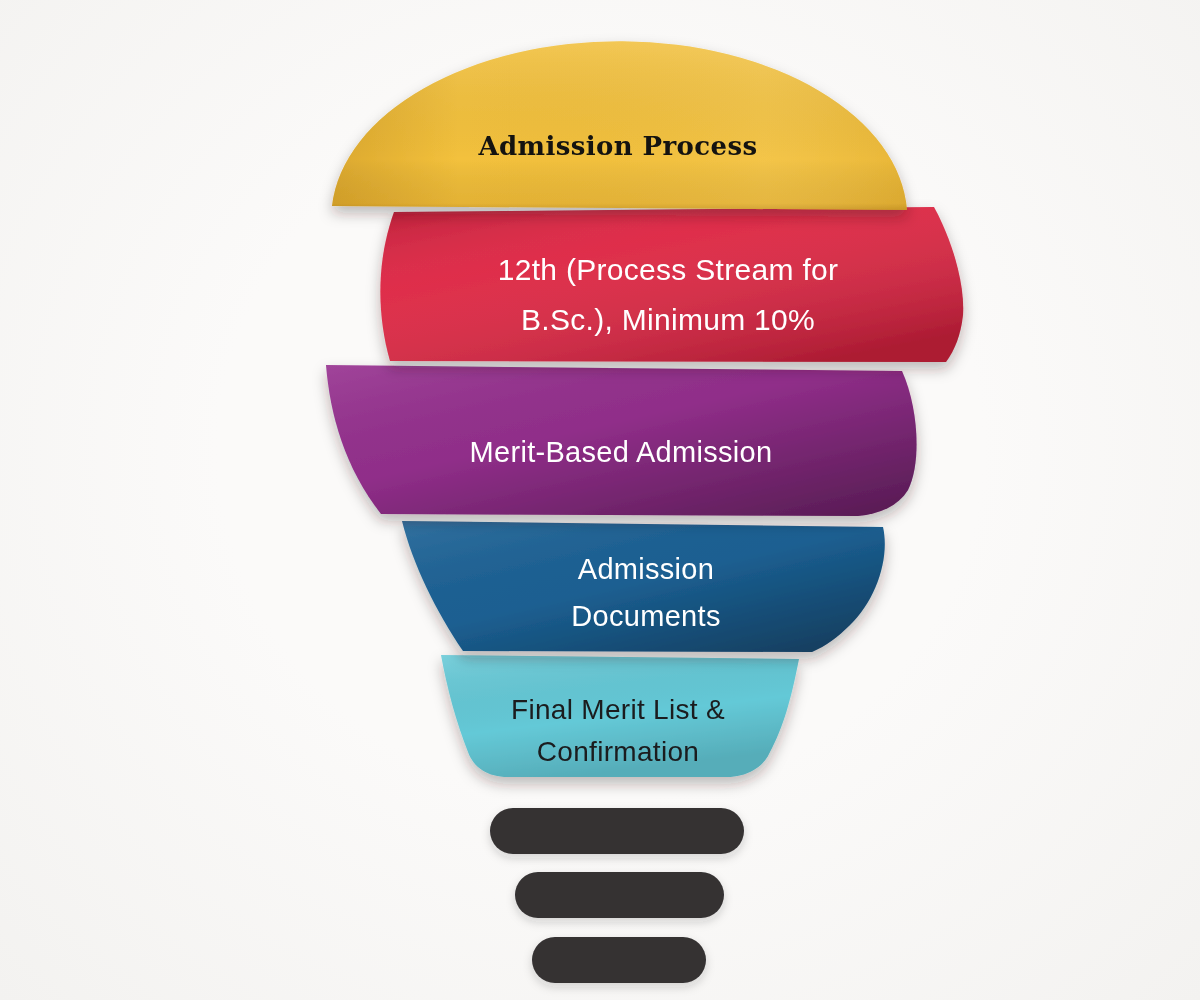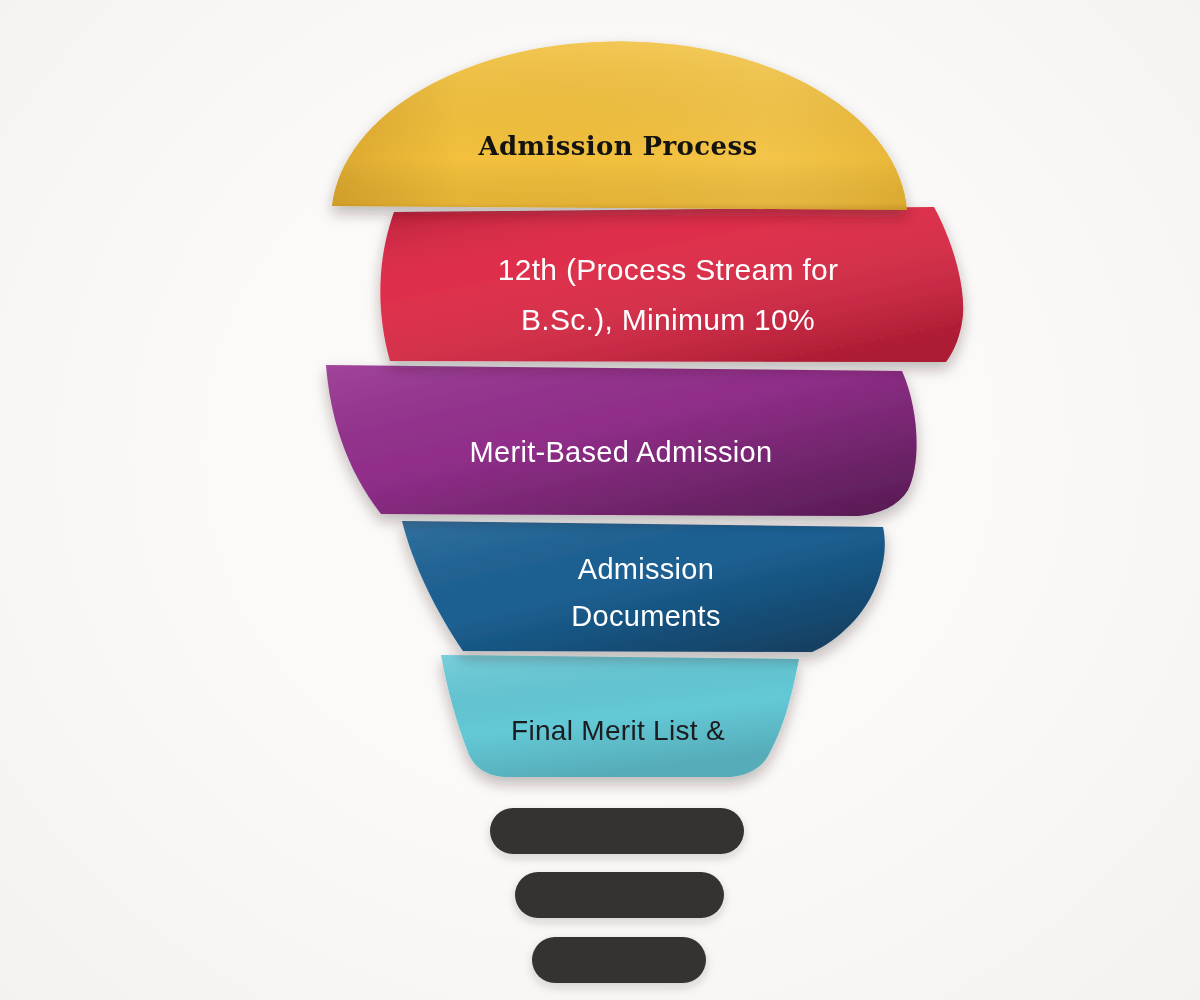"Confirmation" div { html: none -> <div>Confirmation</div> }
